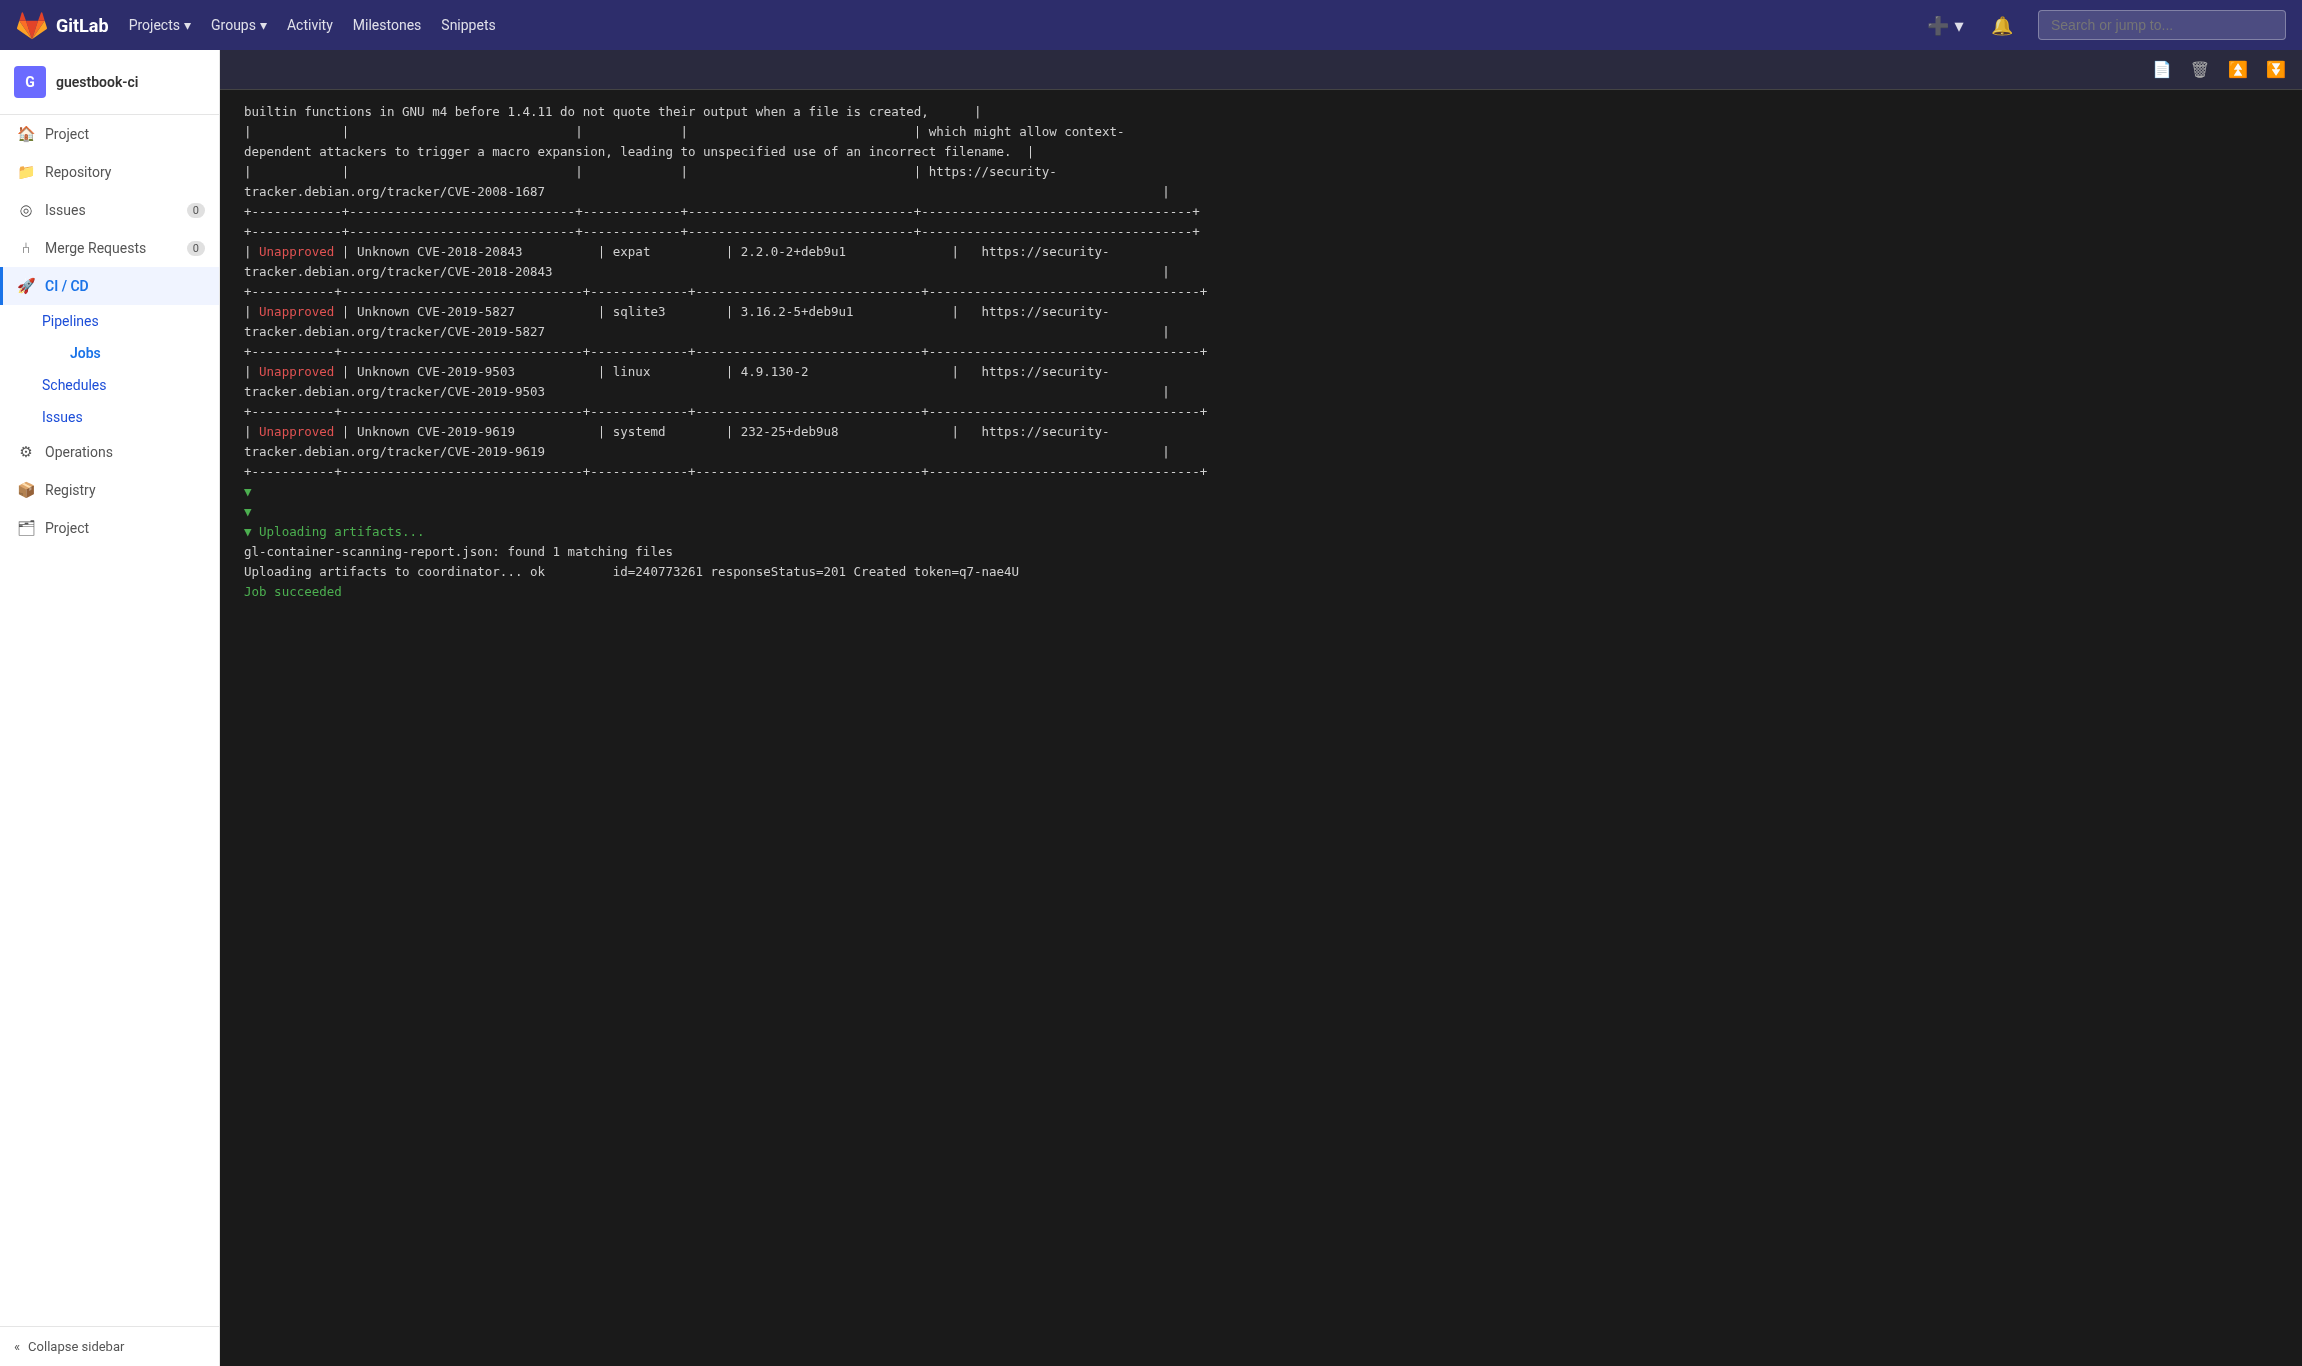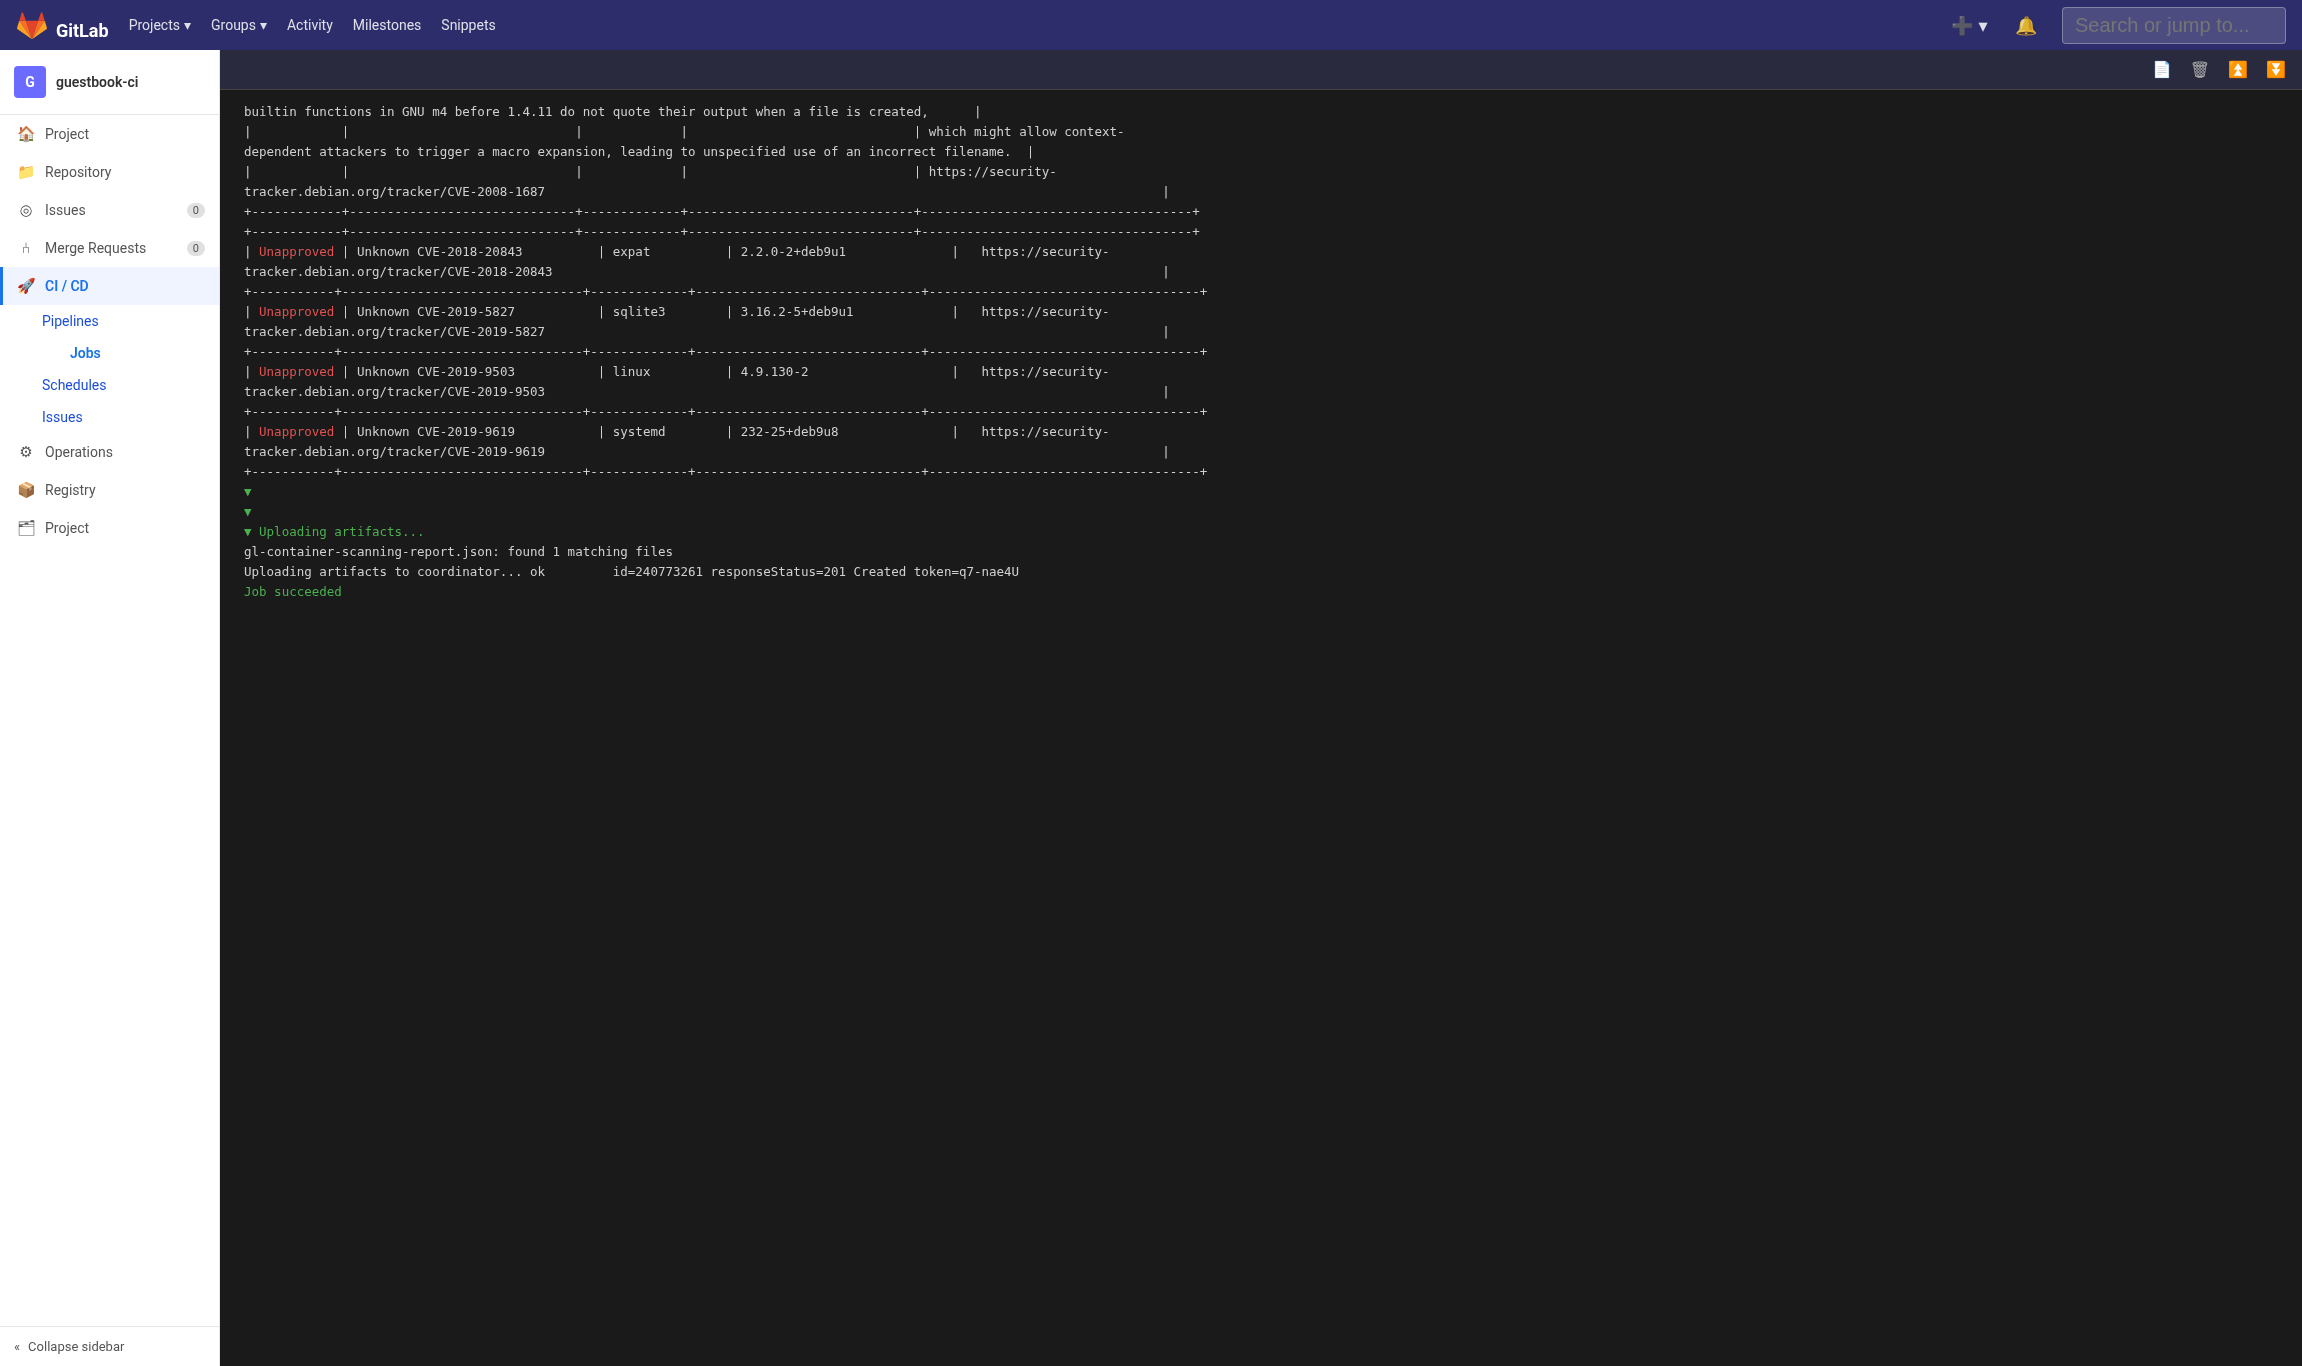"GitLab" .nav-logo { align-items: flex-end -> center }
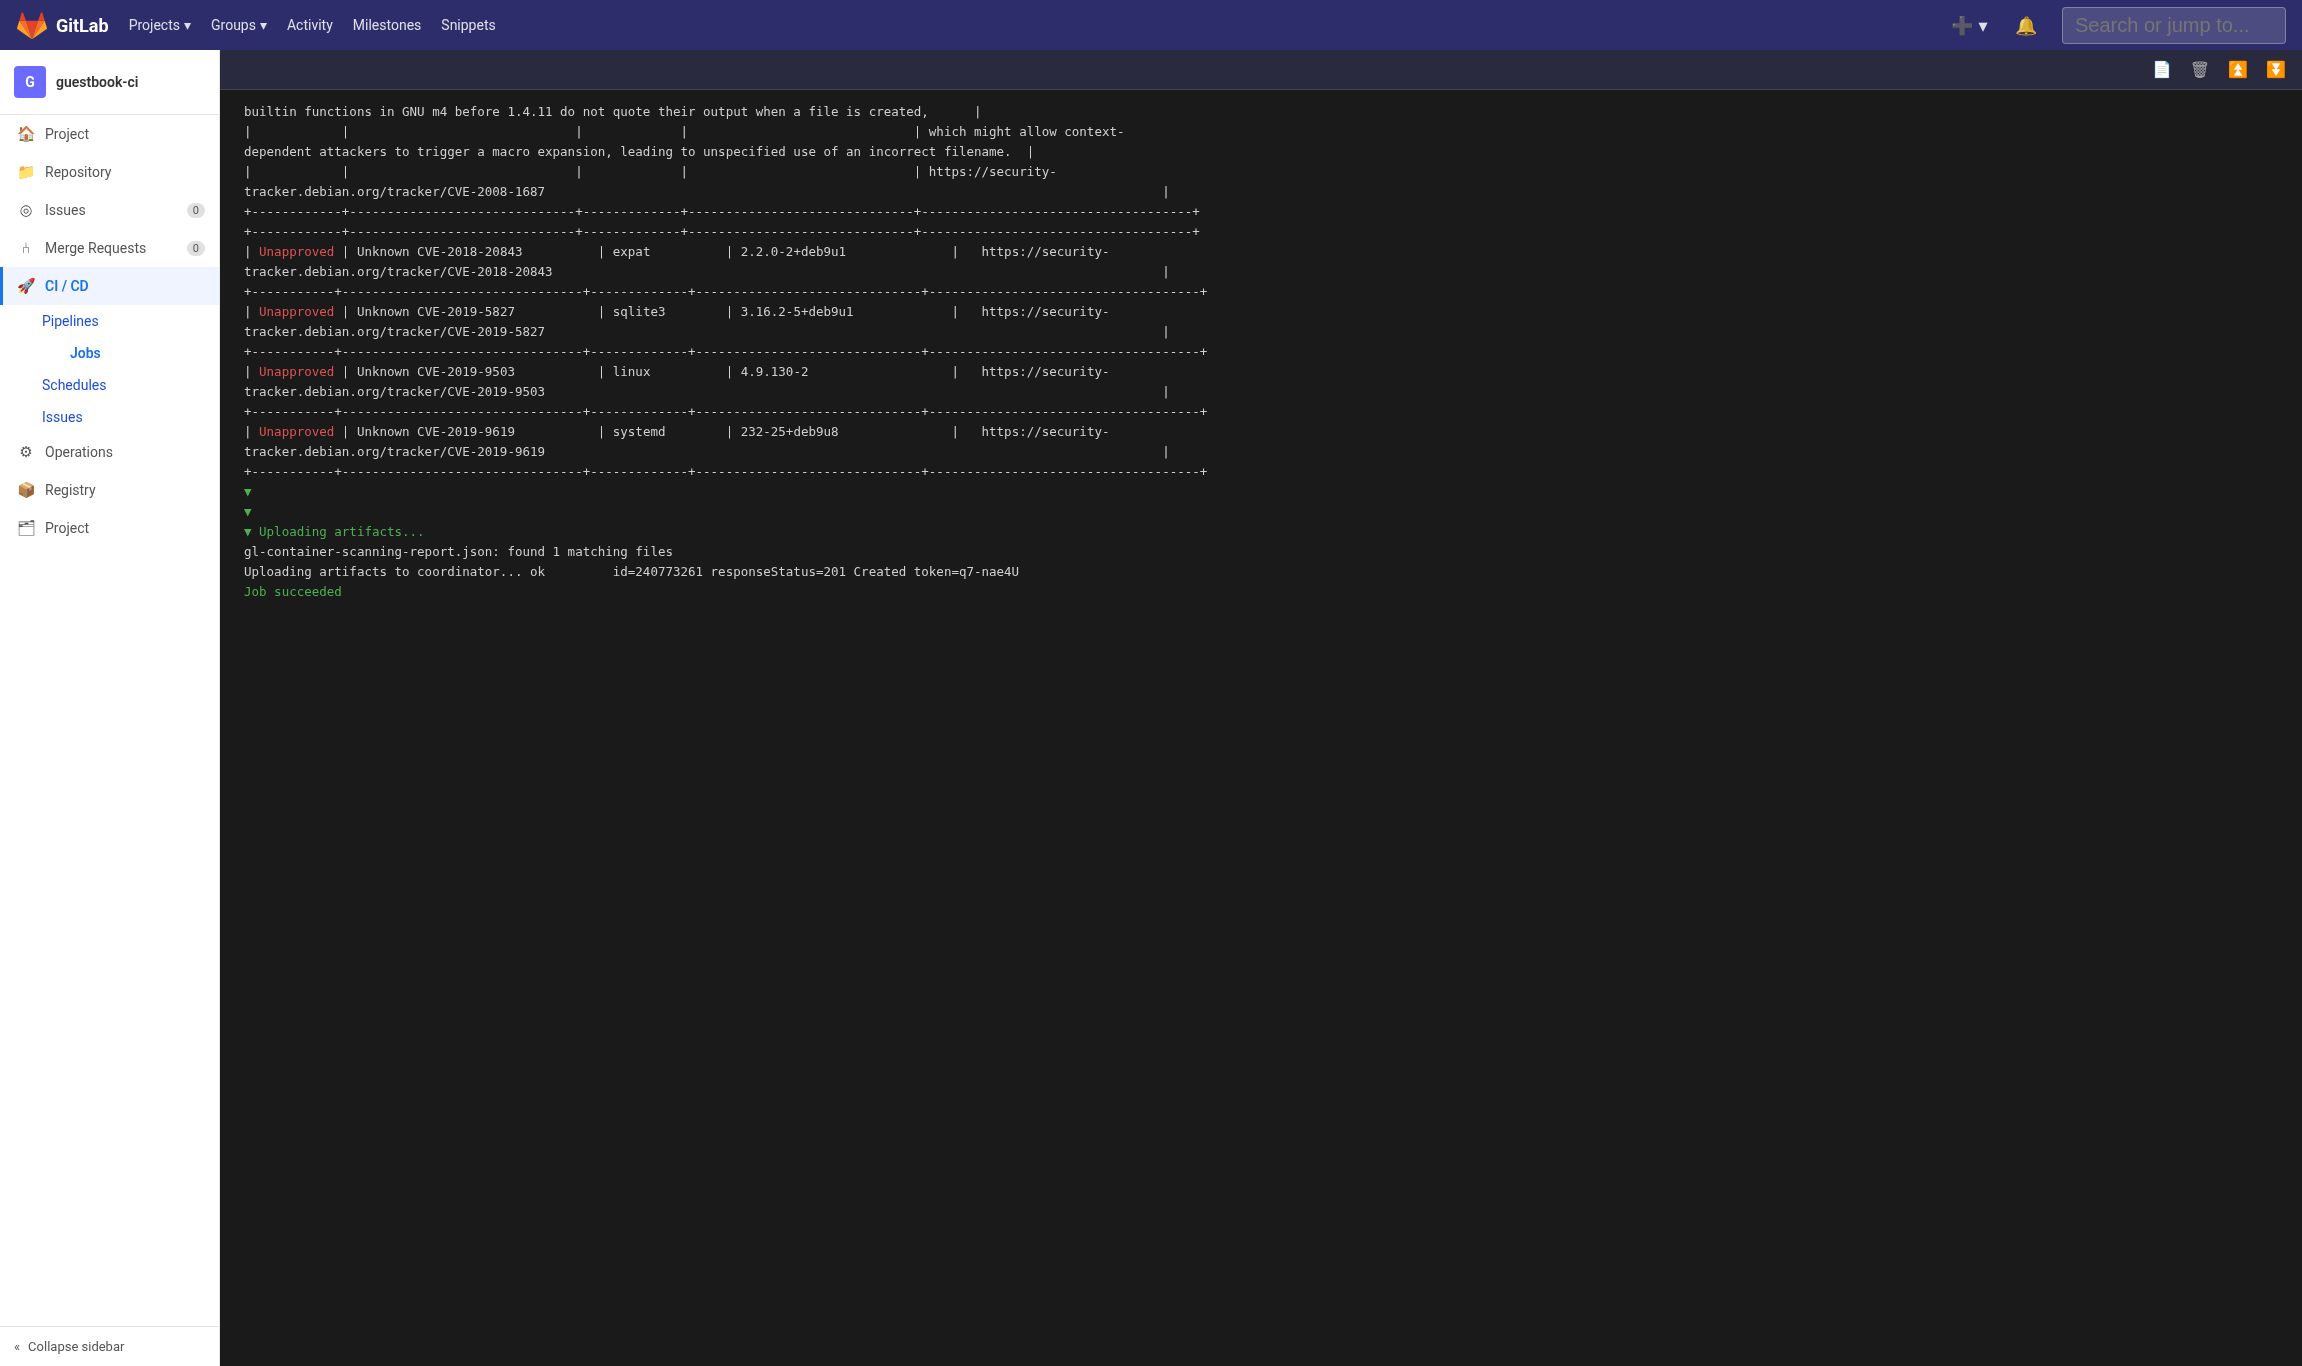"Search or jump to..." .nav-search { font-size: 20px -> 14px; width: 224px -> 248px }
